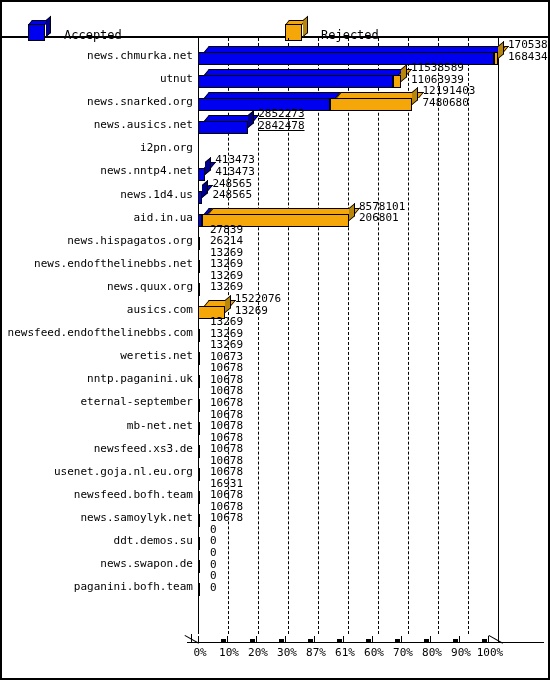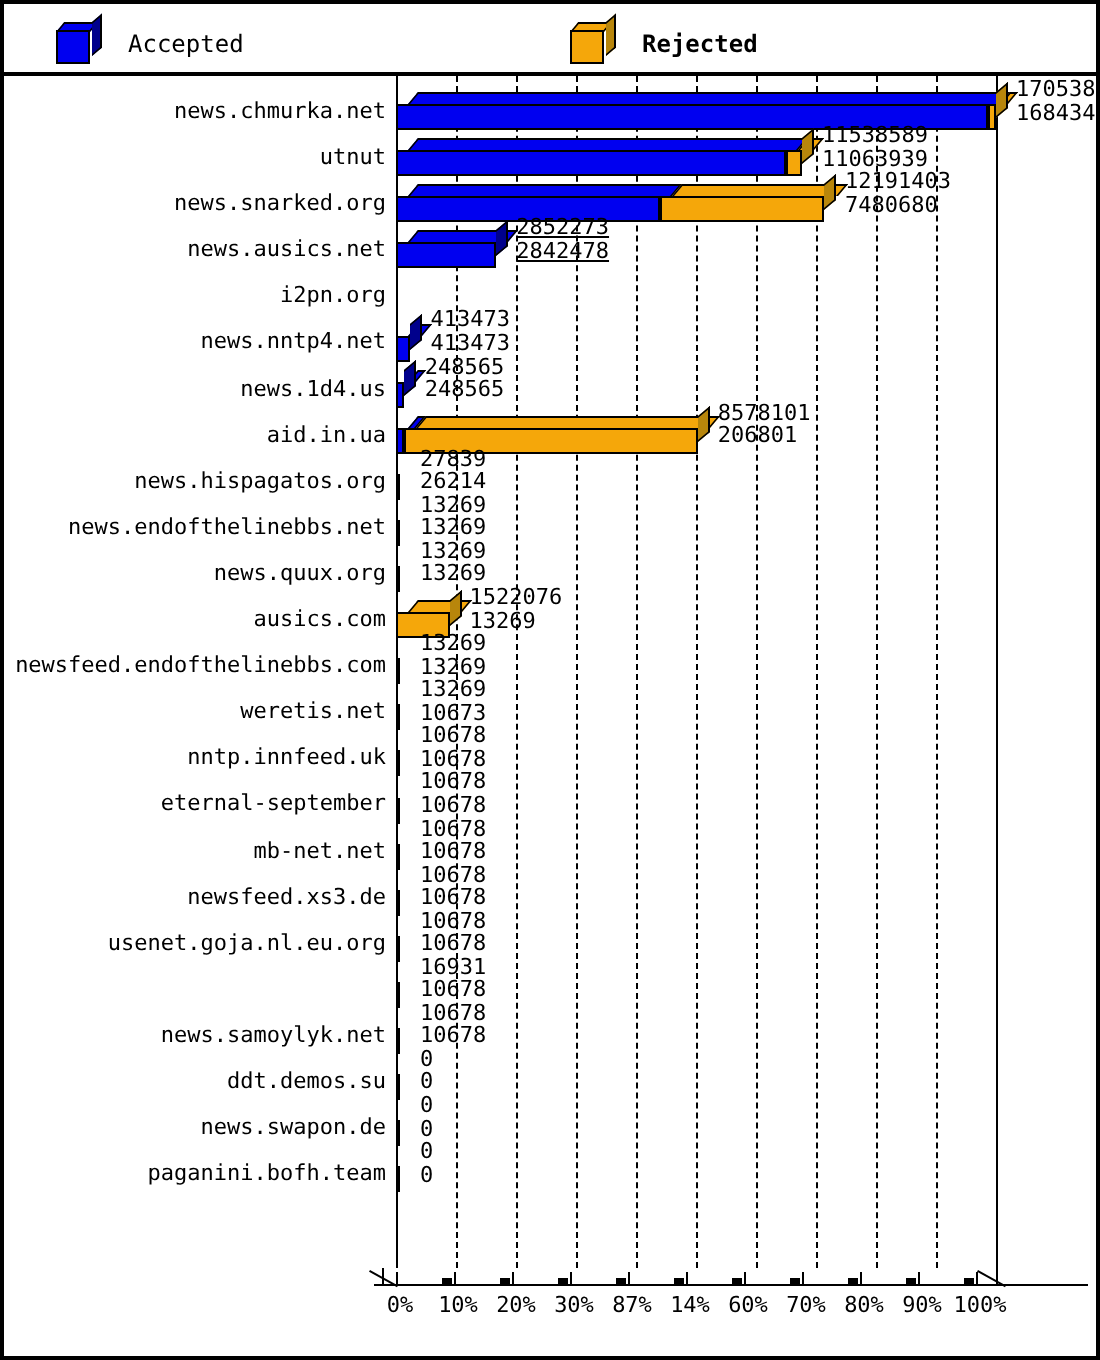"Accepted" .legend-entry { align-items: center -> flex-end }
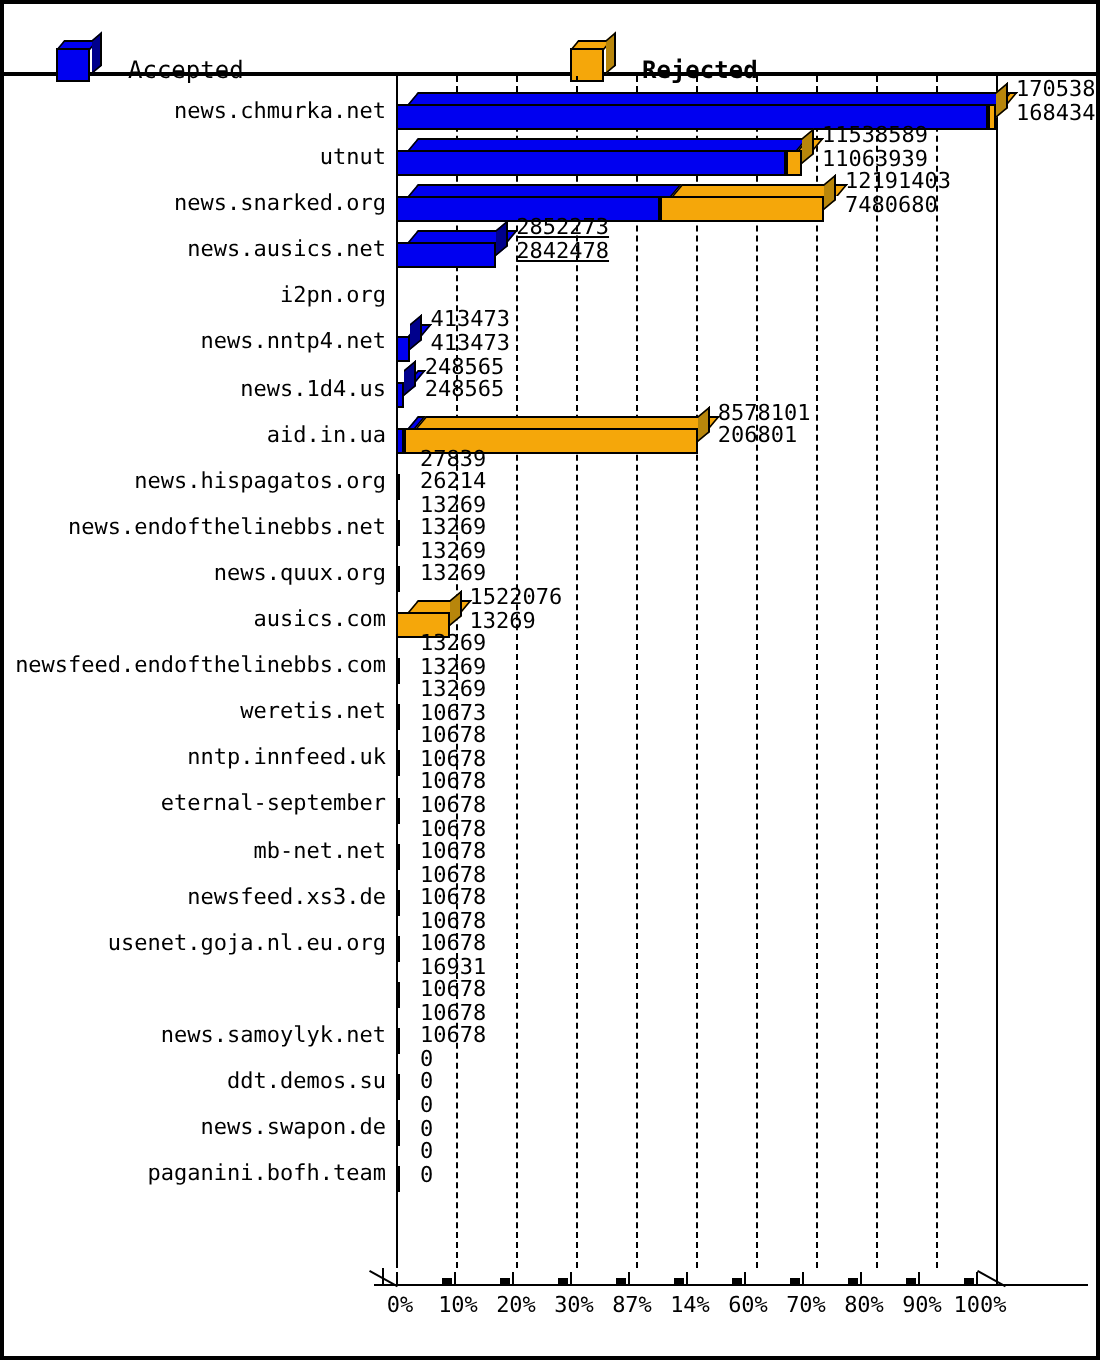"Rejected" .legend-entry.rejected { font-weight: bold -> none }
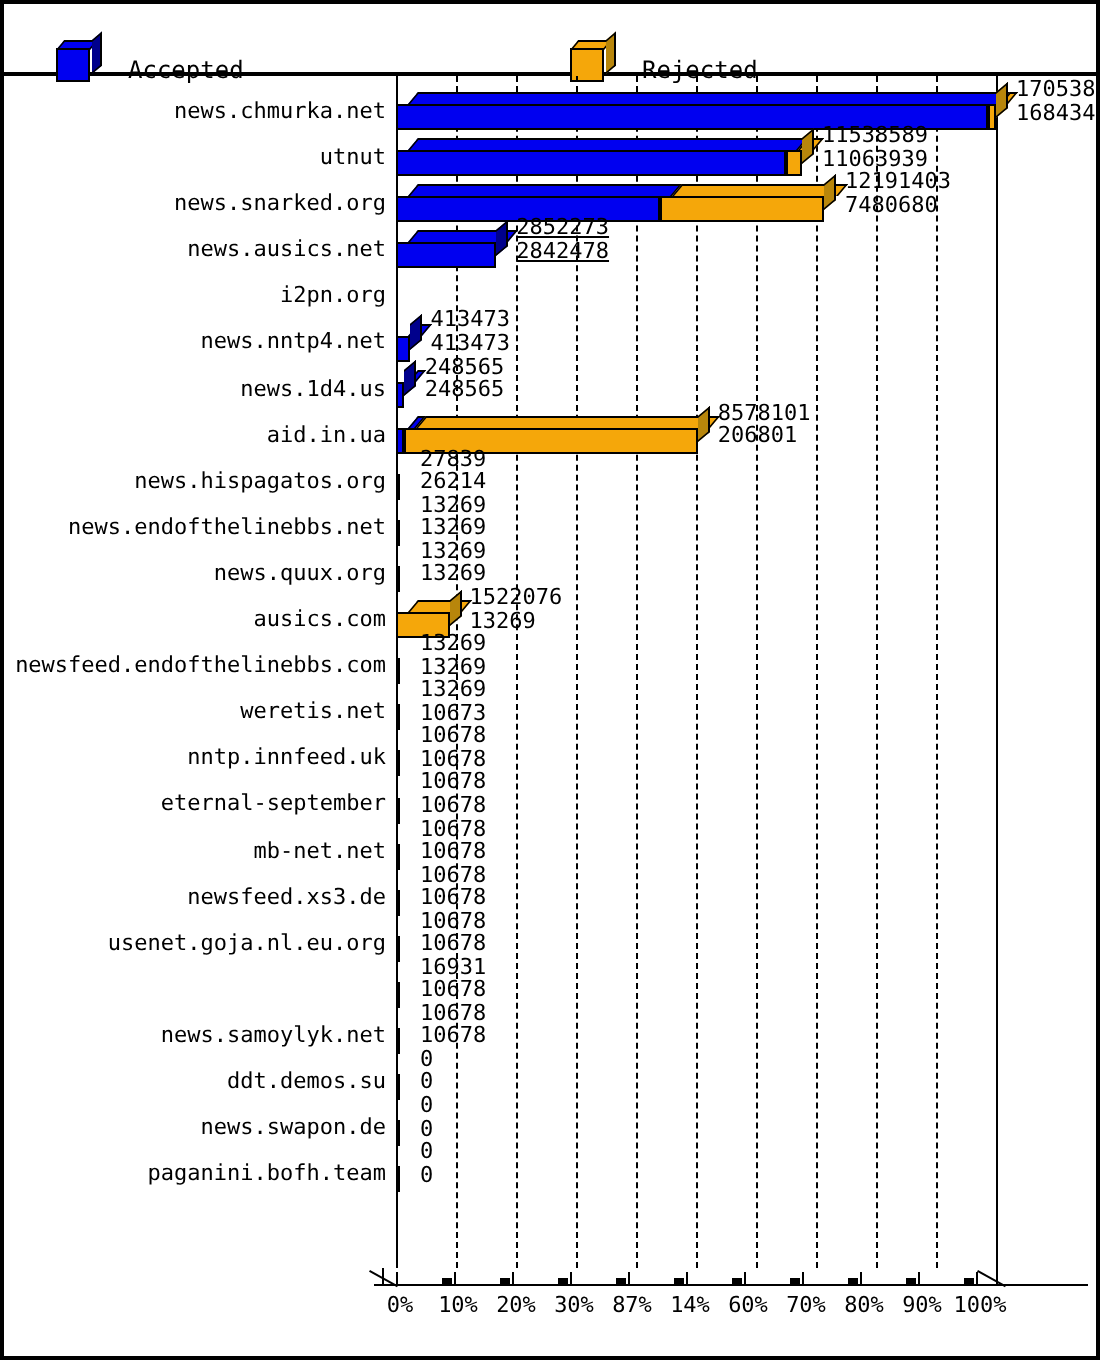"nntp.innfeed.uk" div.rowlabel { text: nntp.innfeed.uk -> nntp.paganini.uk }
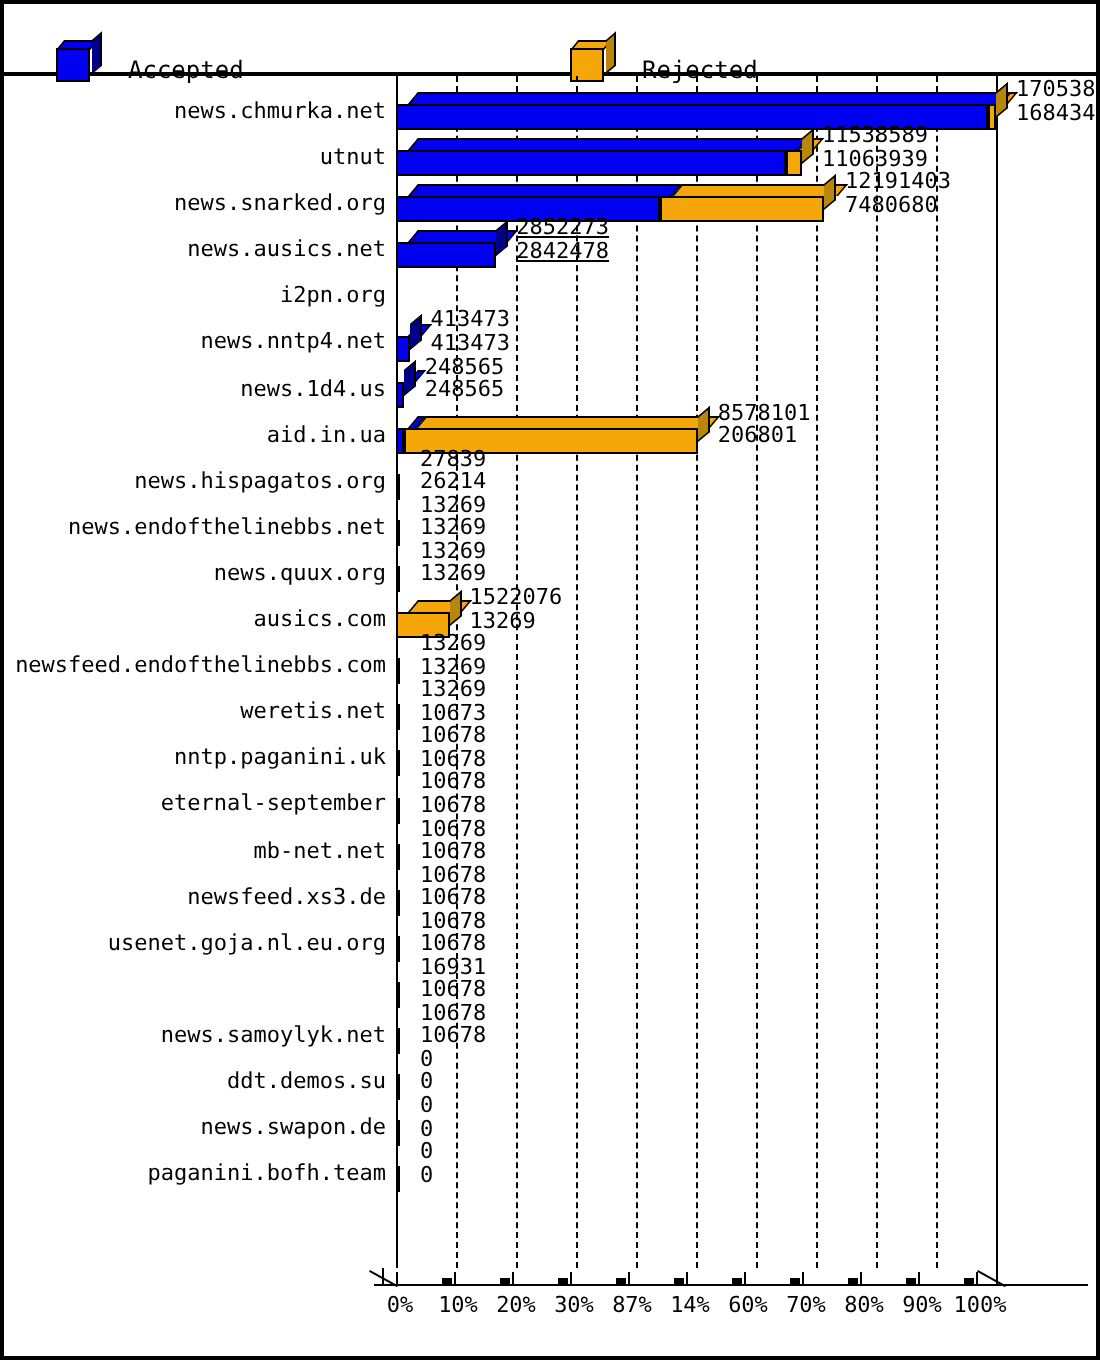"newsfeed.bofh.team" div.rowlabel { html: none -> <div>newsfeed.bofh.team</div> }
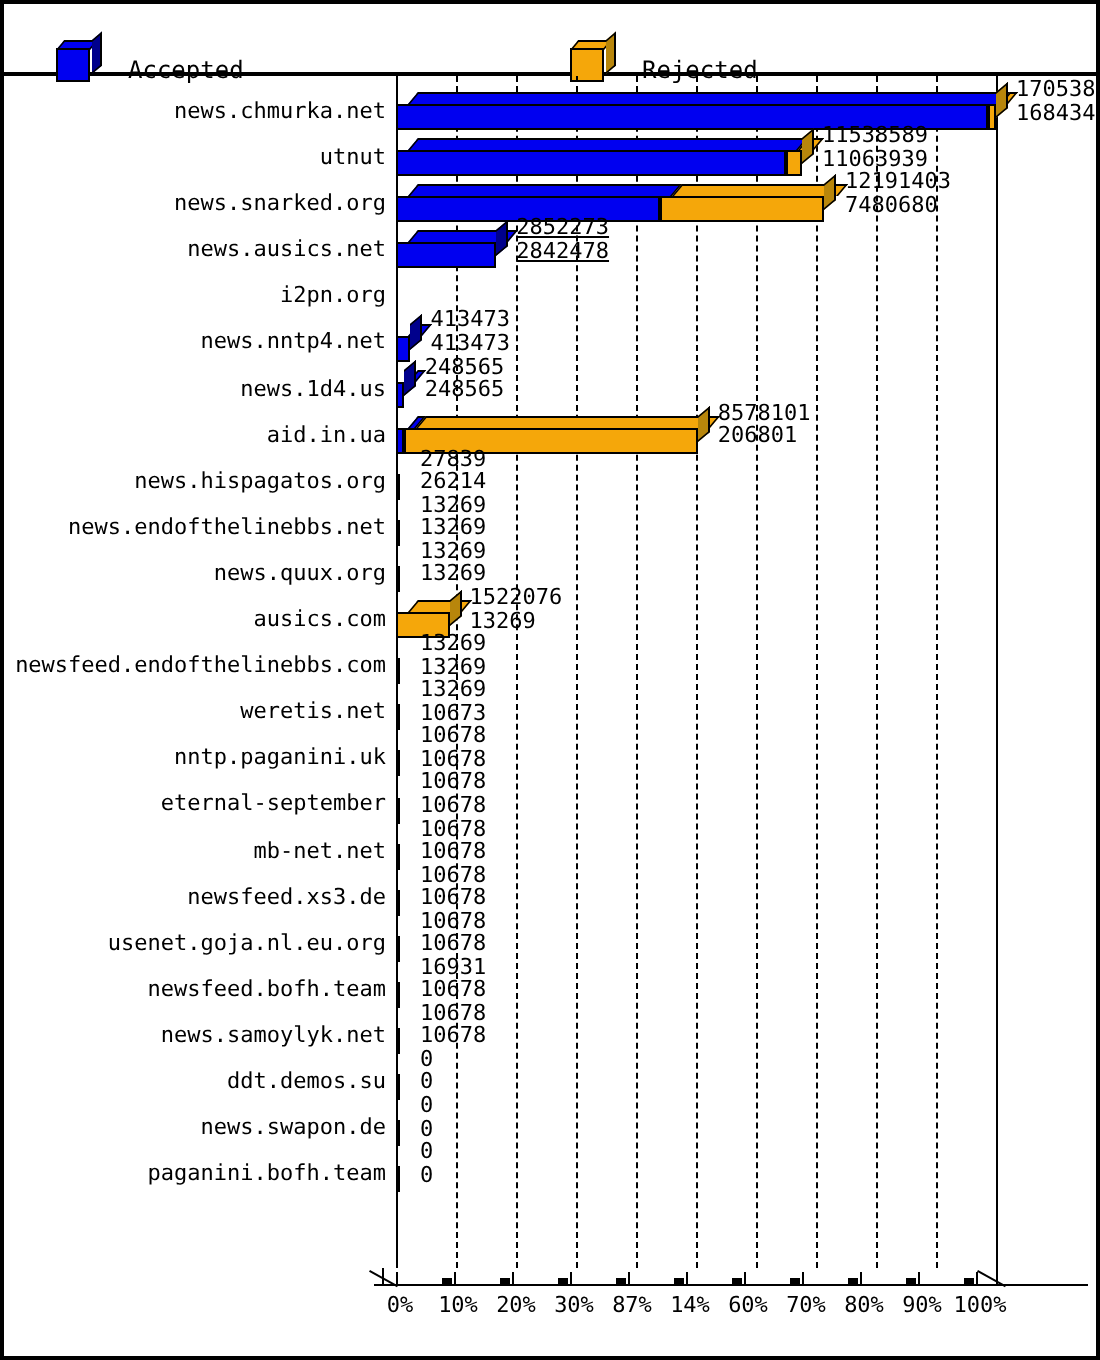"14%" div.ticklabel { text: 14% -> 61% }
